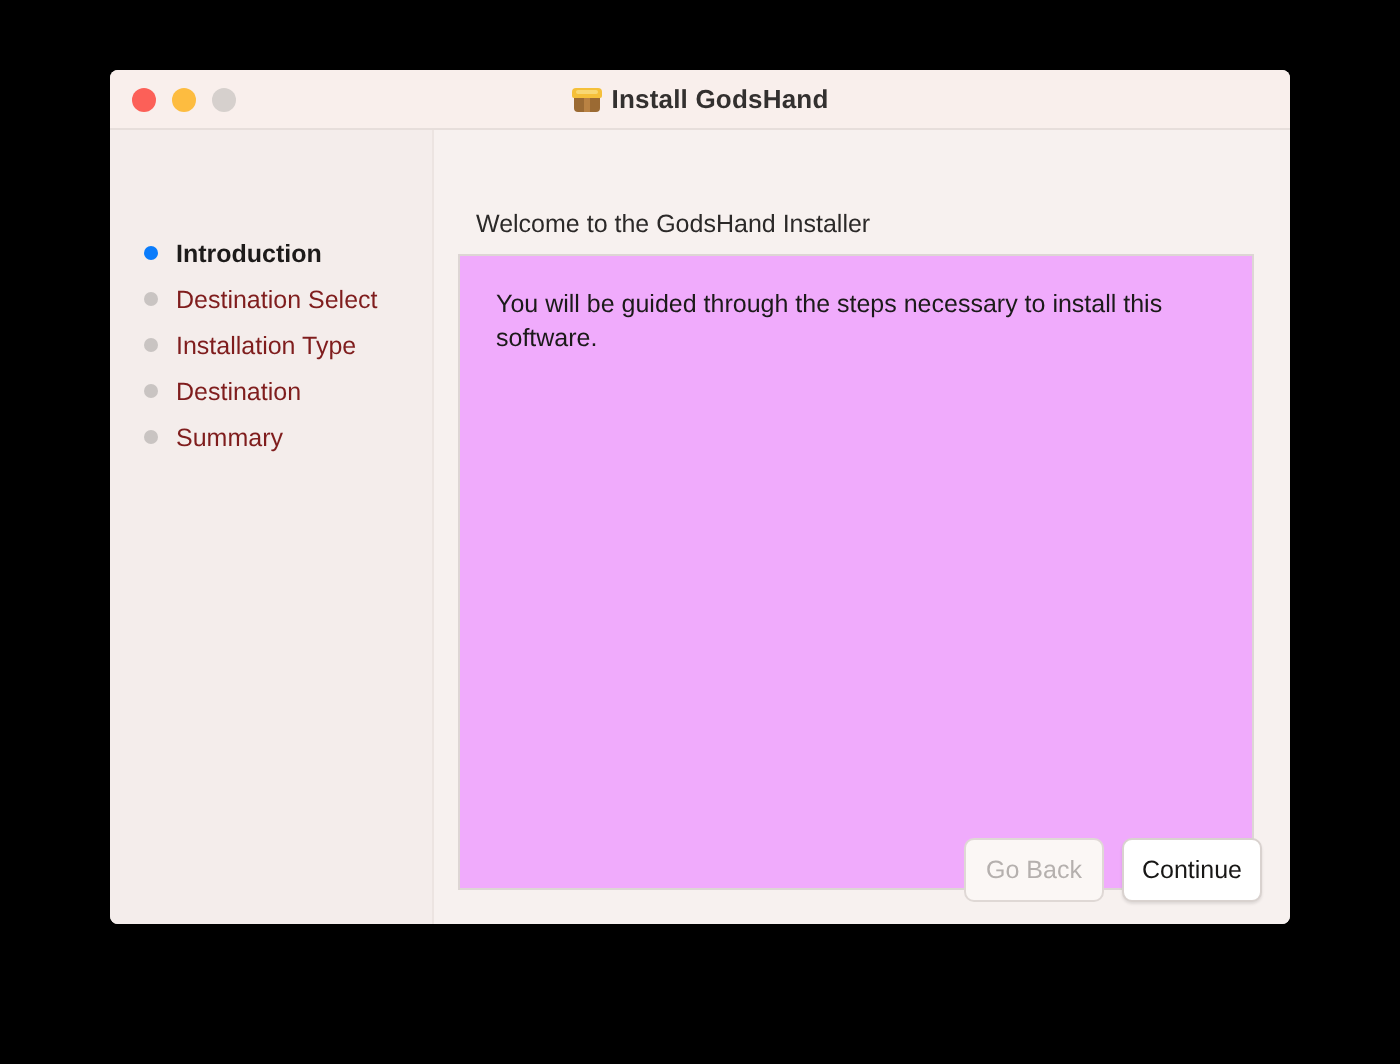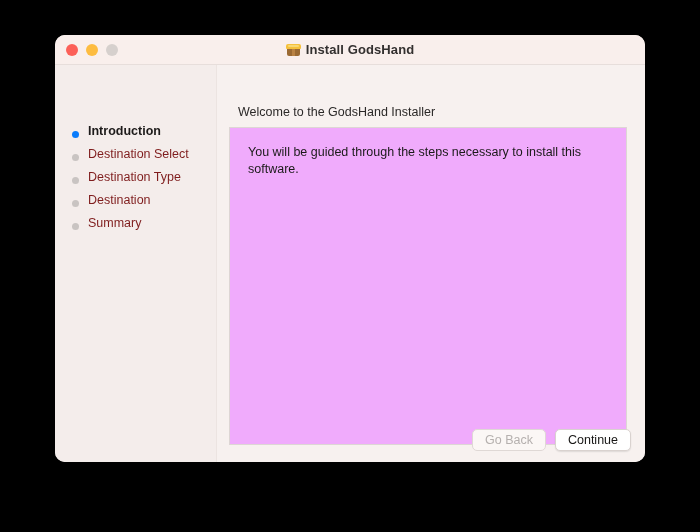"Install GodsHand" .window { border-radius: 10px -> 4px }
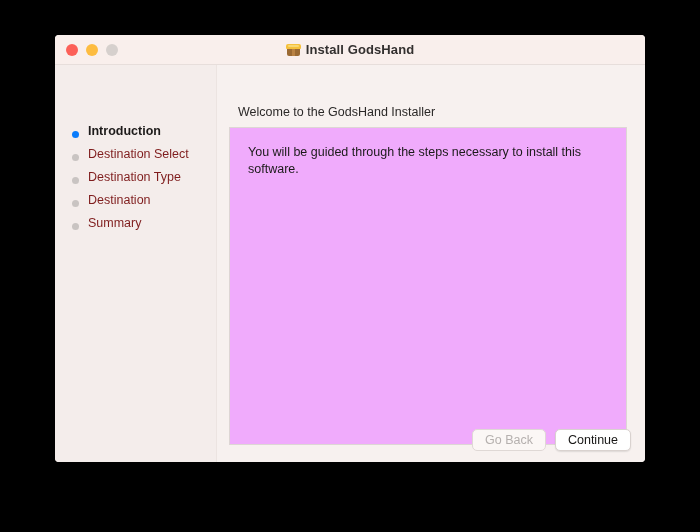"Introduction" .step { align-items: flex-end -> center }
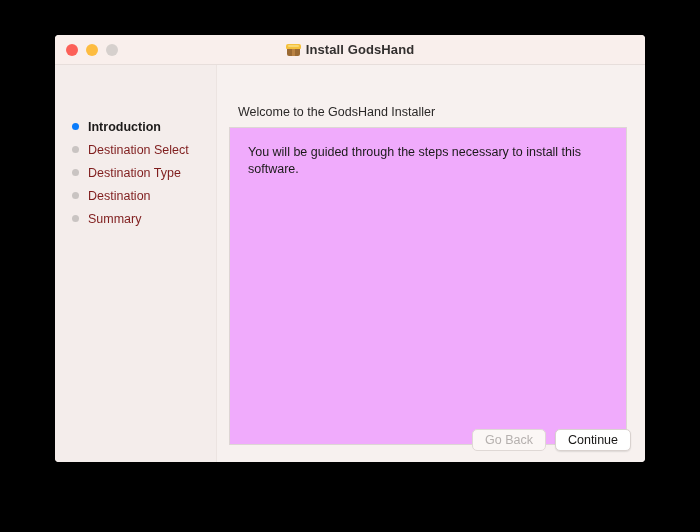"Destination Type" span.step-label { text: Destination -> Installation }
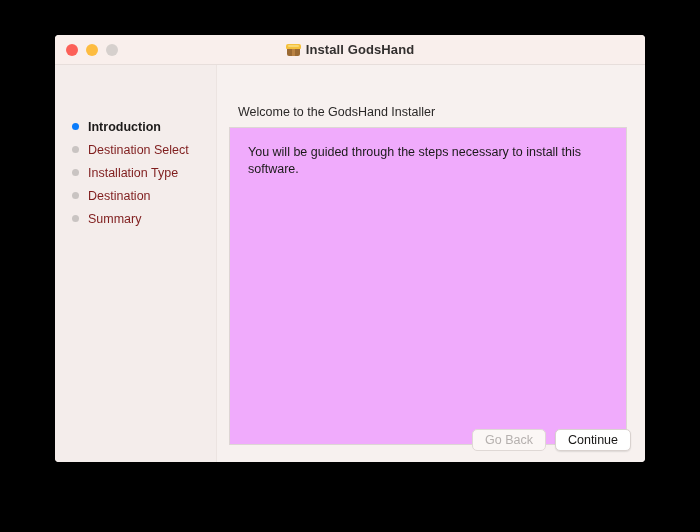"Go Back" .btn { height: 22px -> 32px; padding: 0 12px -> 0 4px }
